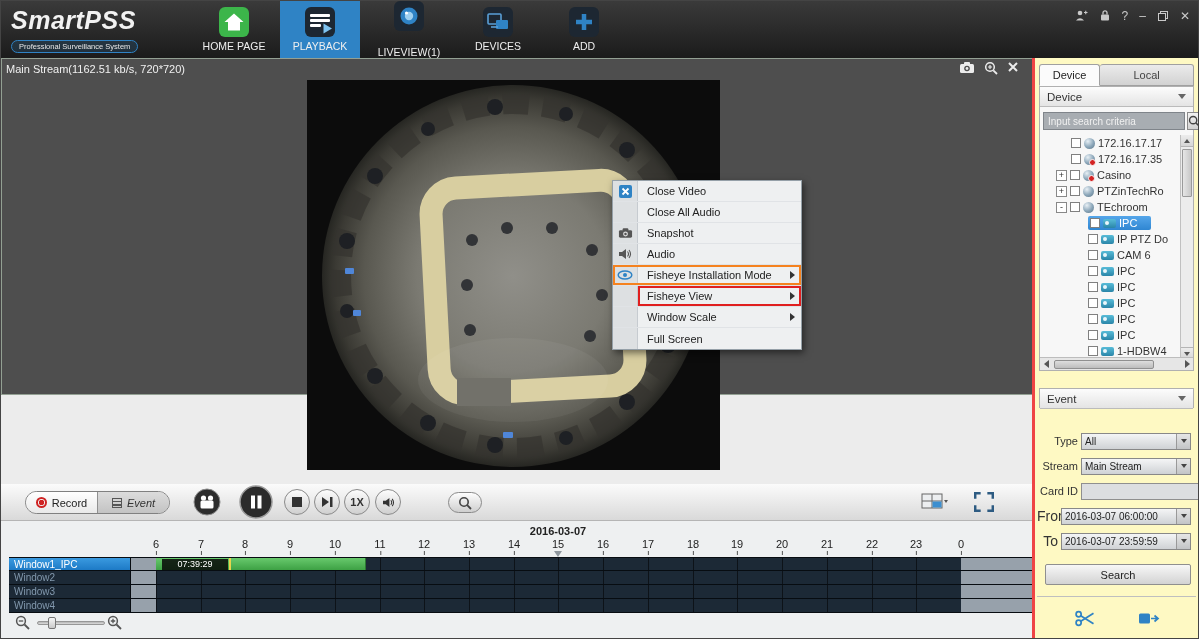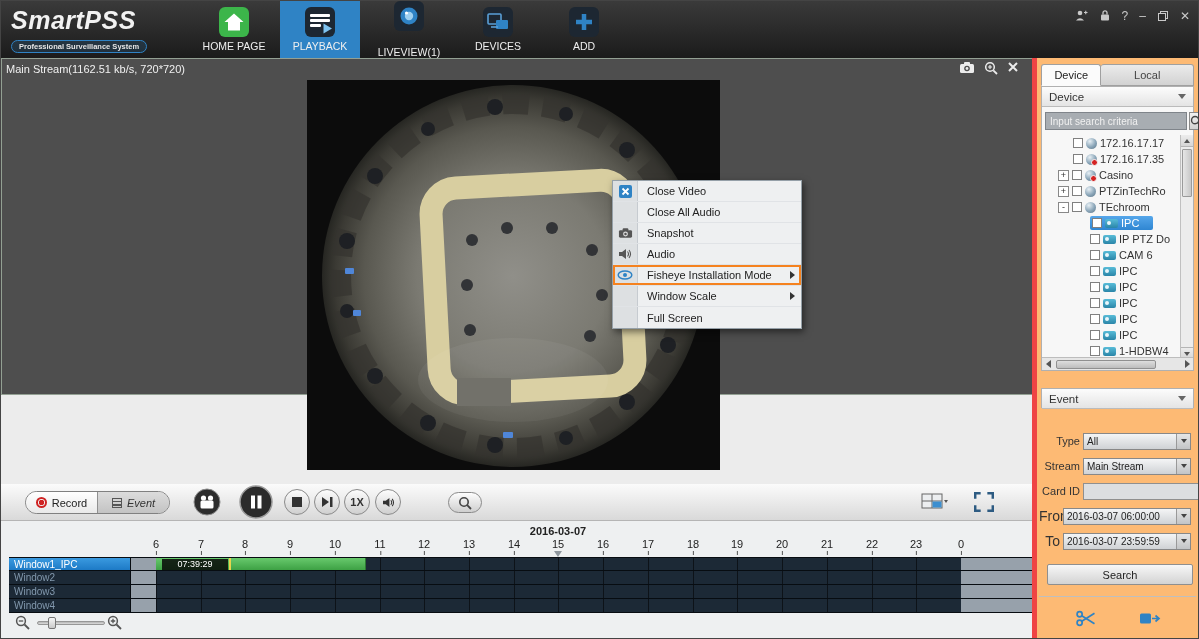"Professional Surveillance System" .logo-badge { font-weight: bold -> none }
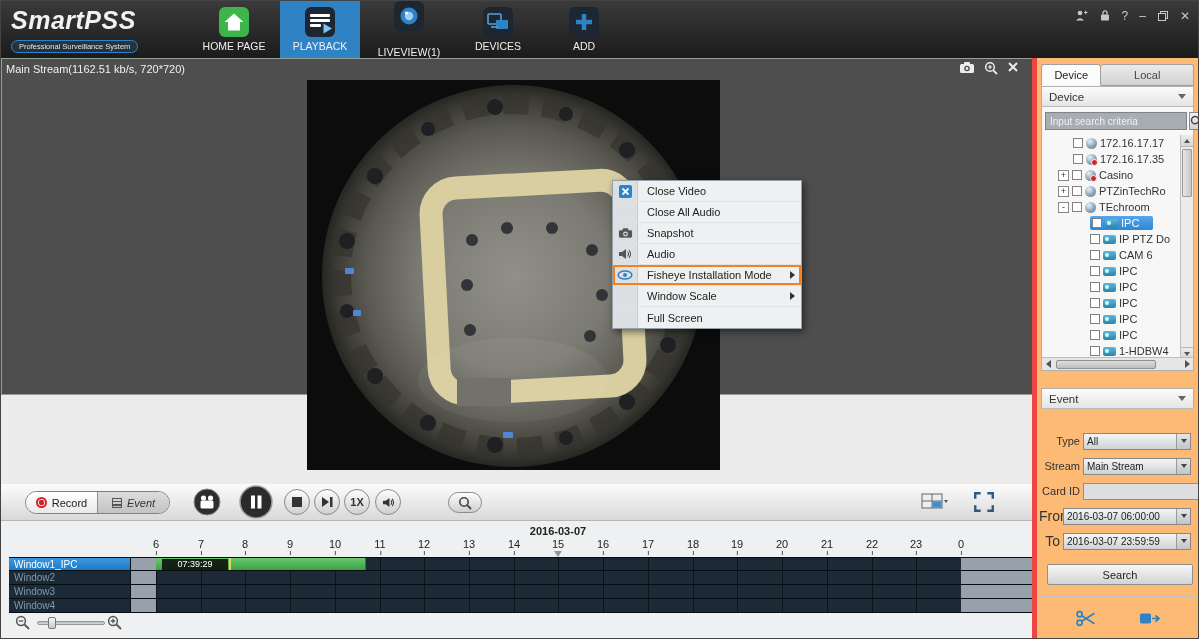"Device" .sidebar { background: #fdba74 -> #fef9c3; border-left: 5px solid #ef4444 -> 3px solid #ef4444 }
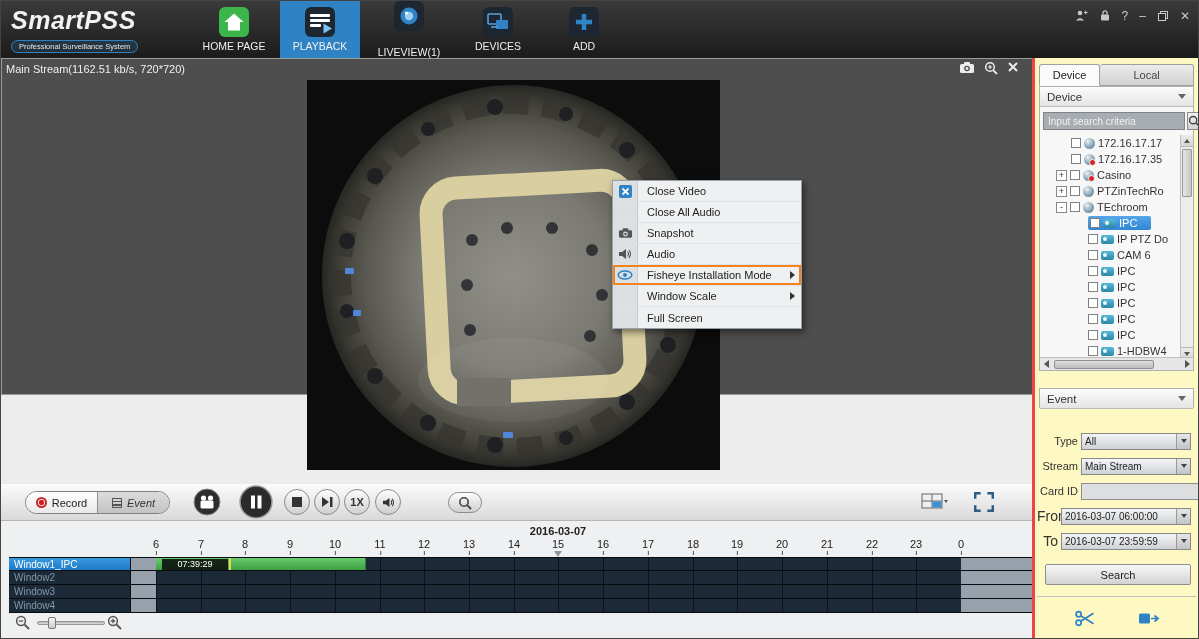"Fisheye View" div.menu-item { html: none -> <div> <span></span> <span>Fisheye View</span> <span></span> </div> }
